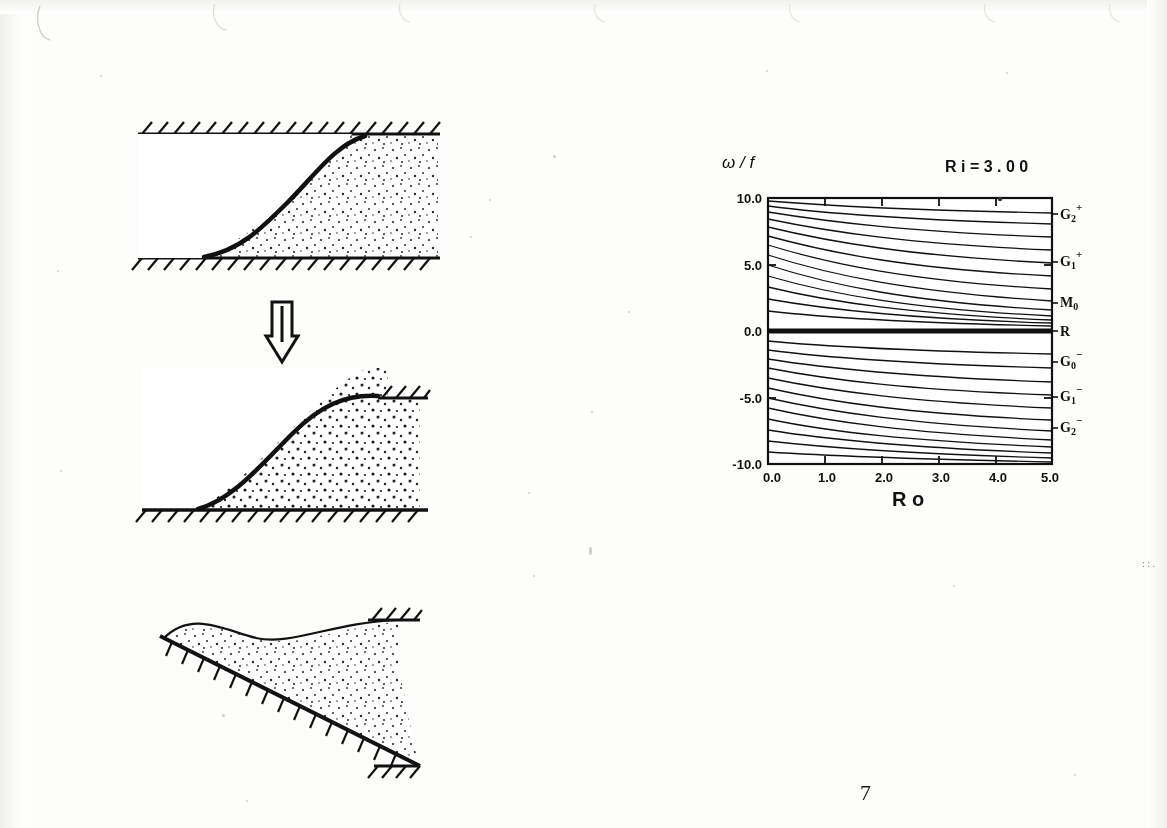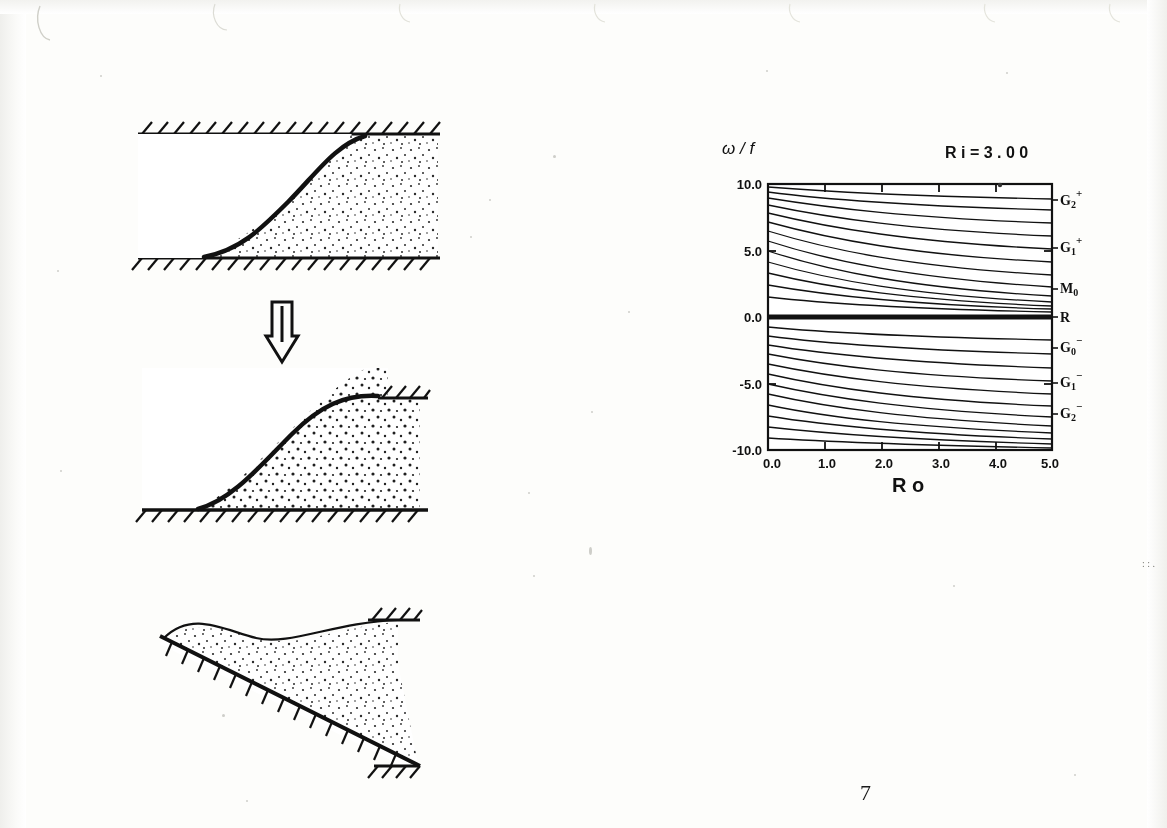"ω / f" #fig-right { top: 130px -> 144px }
